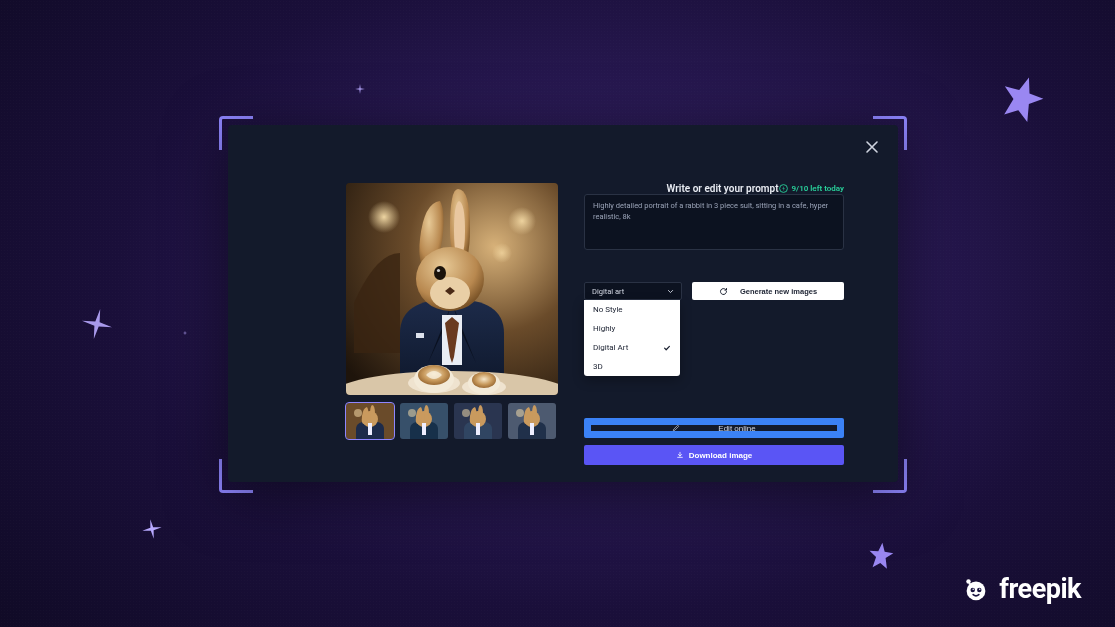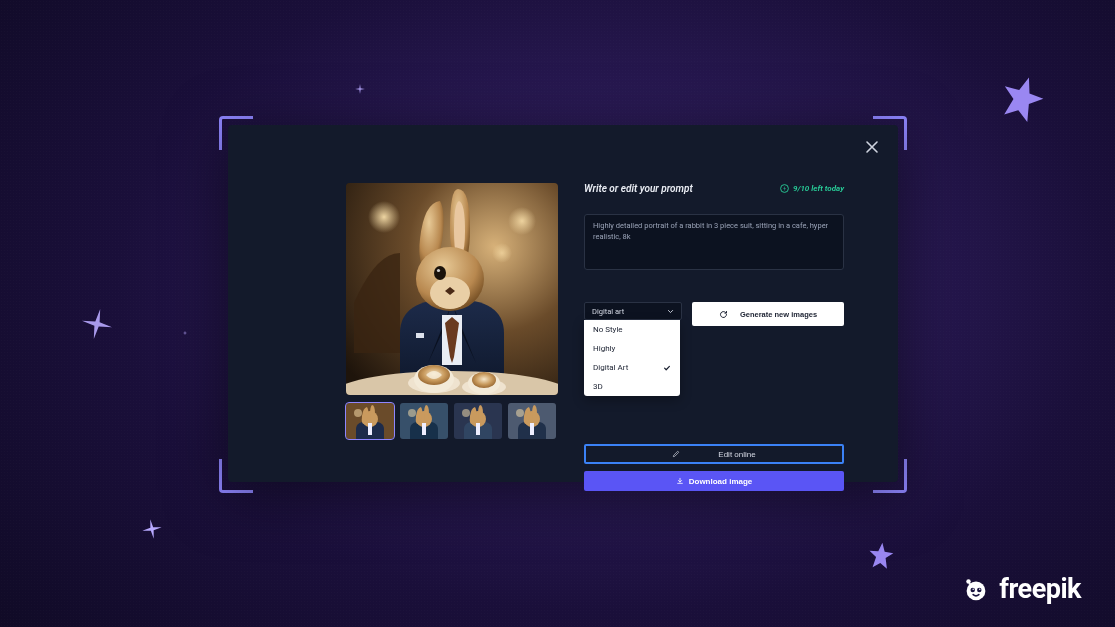"Write or edit your prompt" .row1 { font-style: italic -> none; justify-content: space-between -> flex-end; margin-bottom: 20px -> 0 }
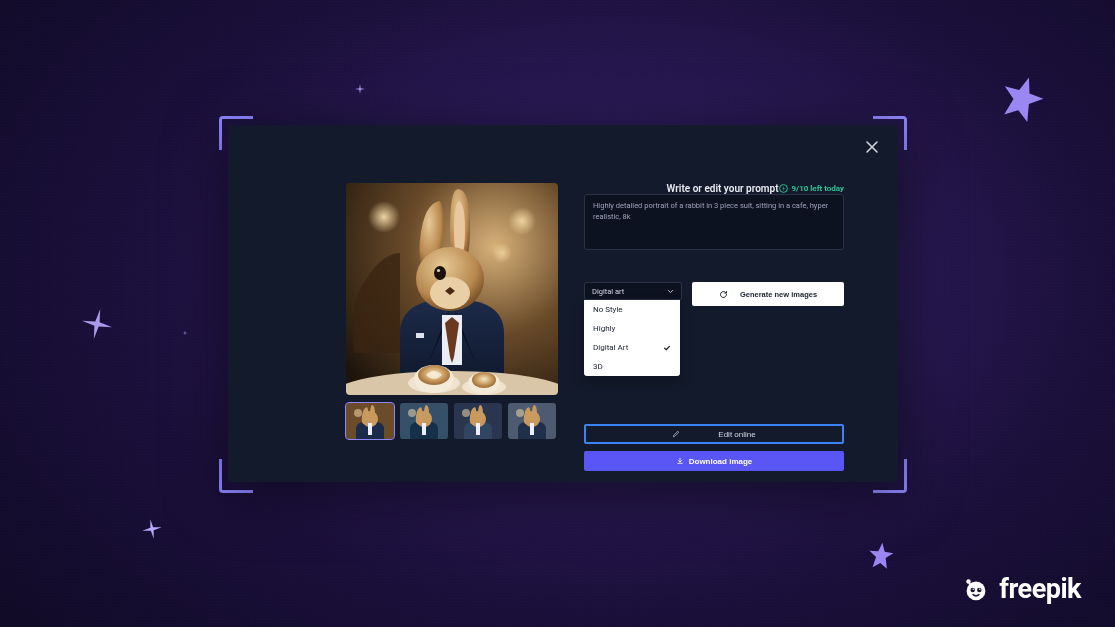"Generate new images" .gen-btn { height: 24px -> 18px }
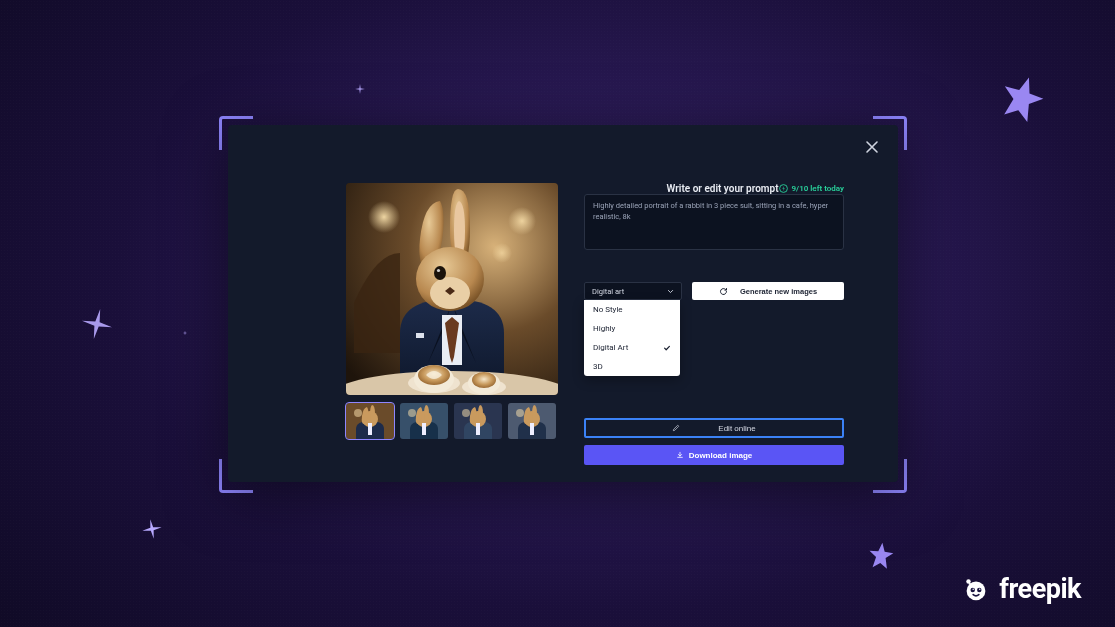"Edit online" .edit-btn { border: 2px solid #3b82f6 -> 7px solid #3b82f6 }
